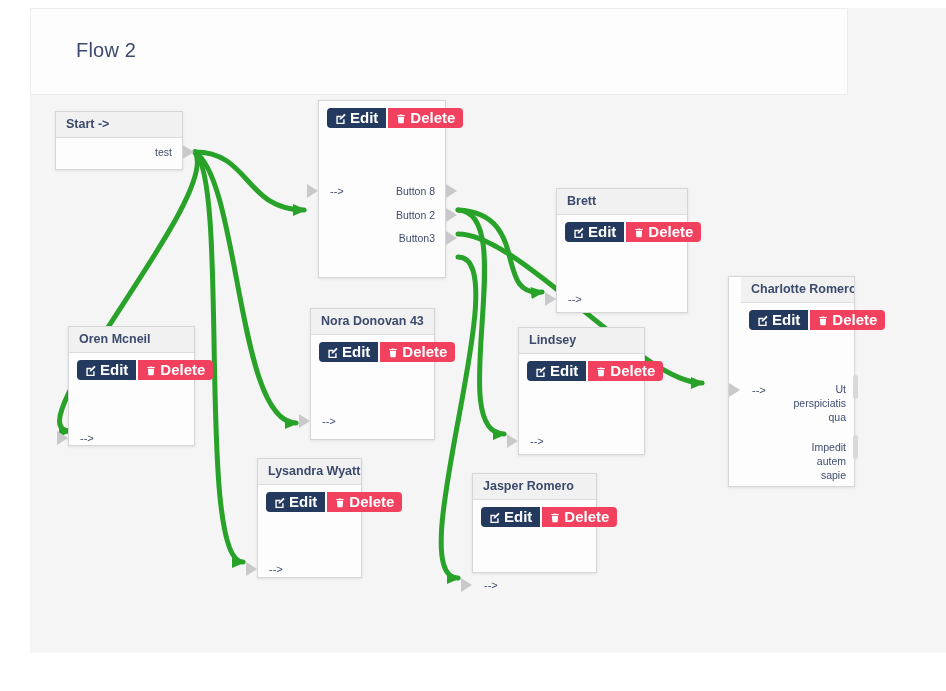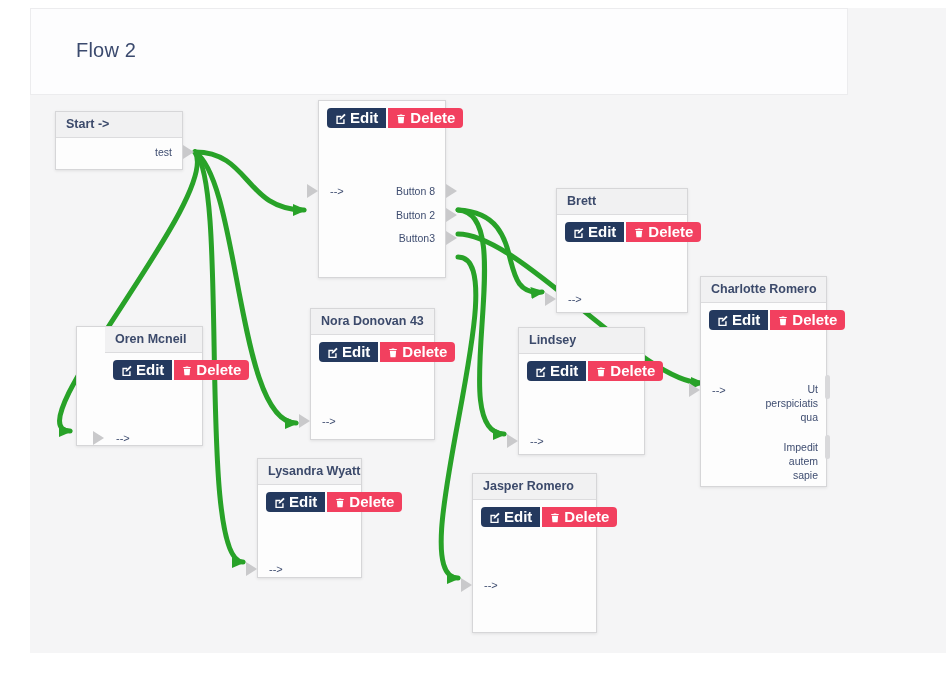"Charlotte Romero" div.node { left: 700px -> 728px; padding-left: none -> 12px }
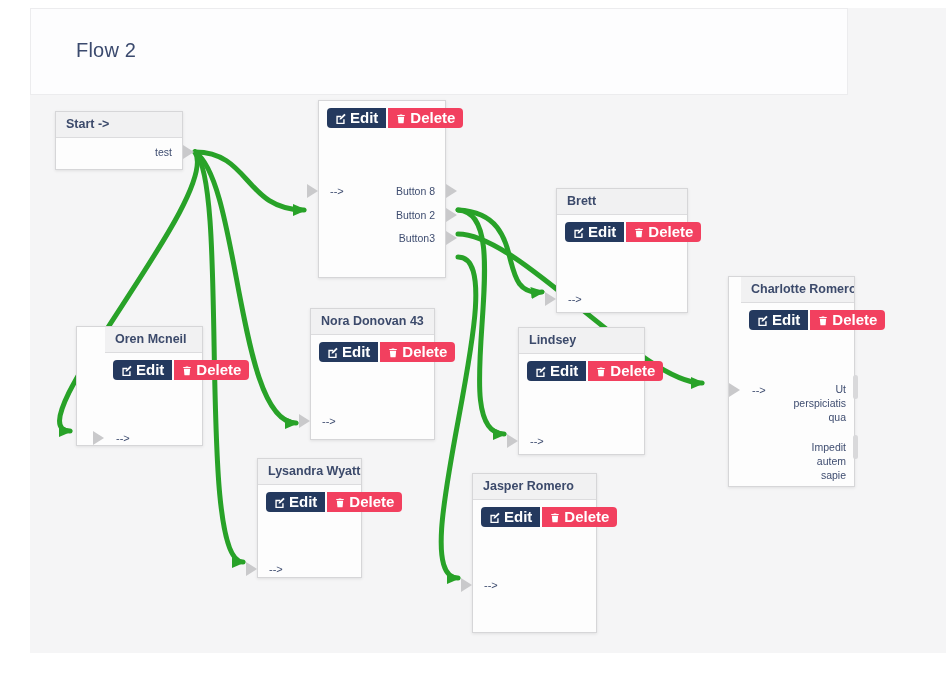"Oren Mcneil" div.node { left: 76px -> 68px; padding-left: 28px -> none }
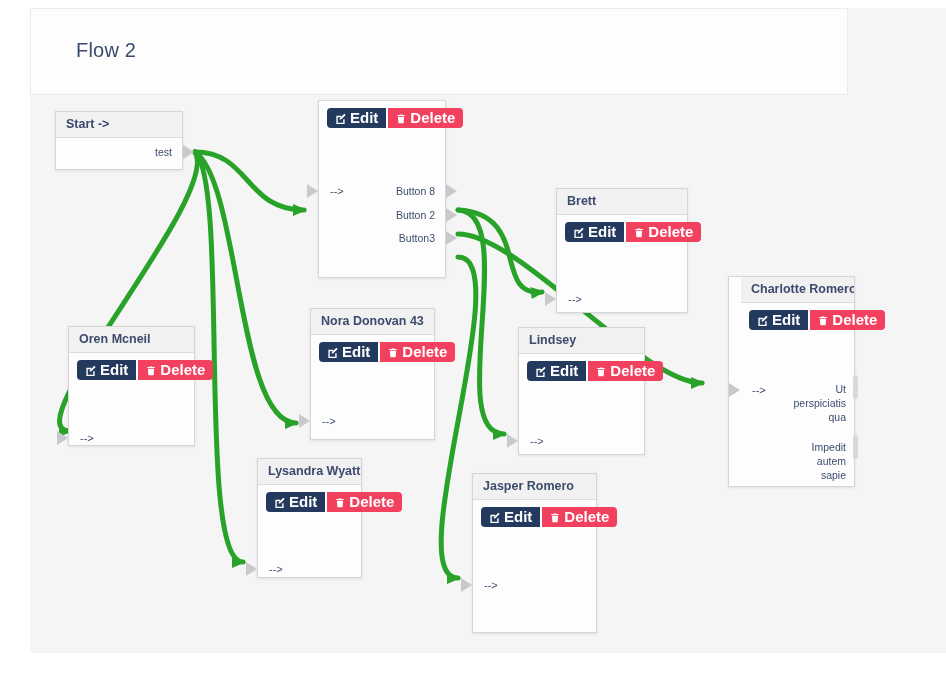"Jasper Romero" div.node { height: 160px -> 100px }
